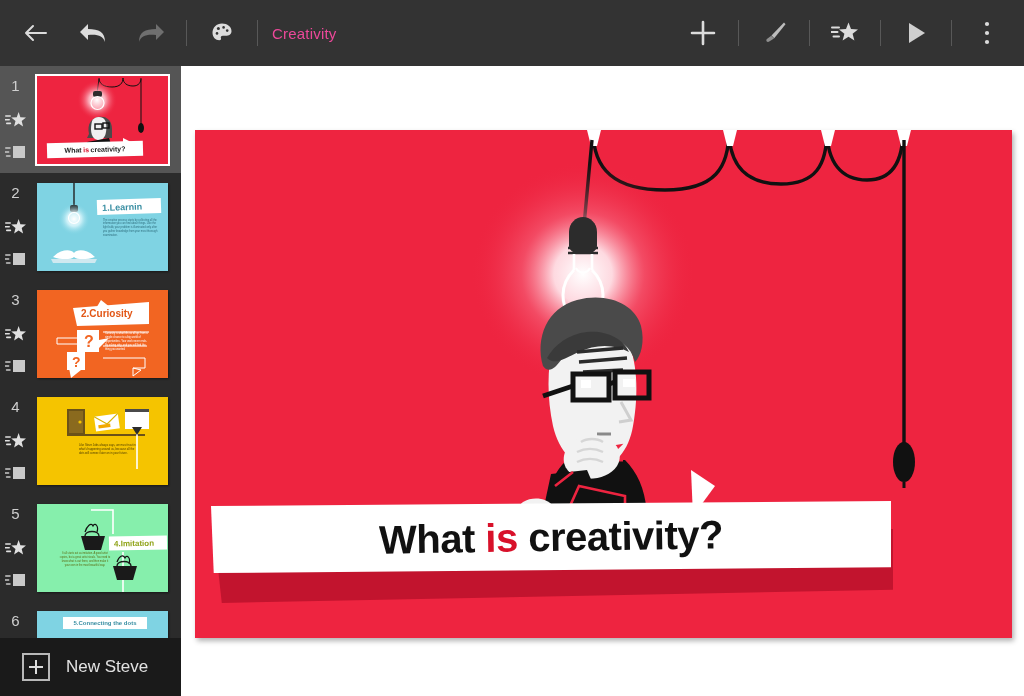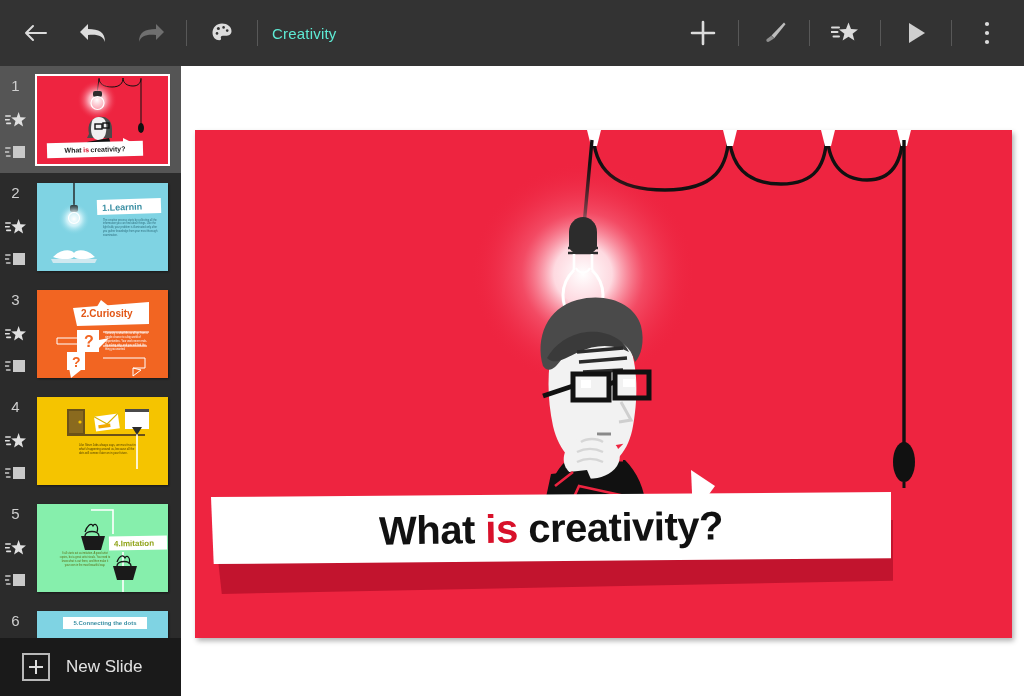"Creativity" .tb-title { color: #5eead4 -> #ec4899 }
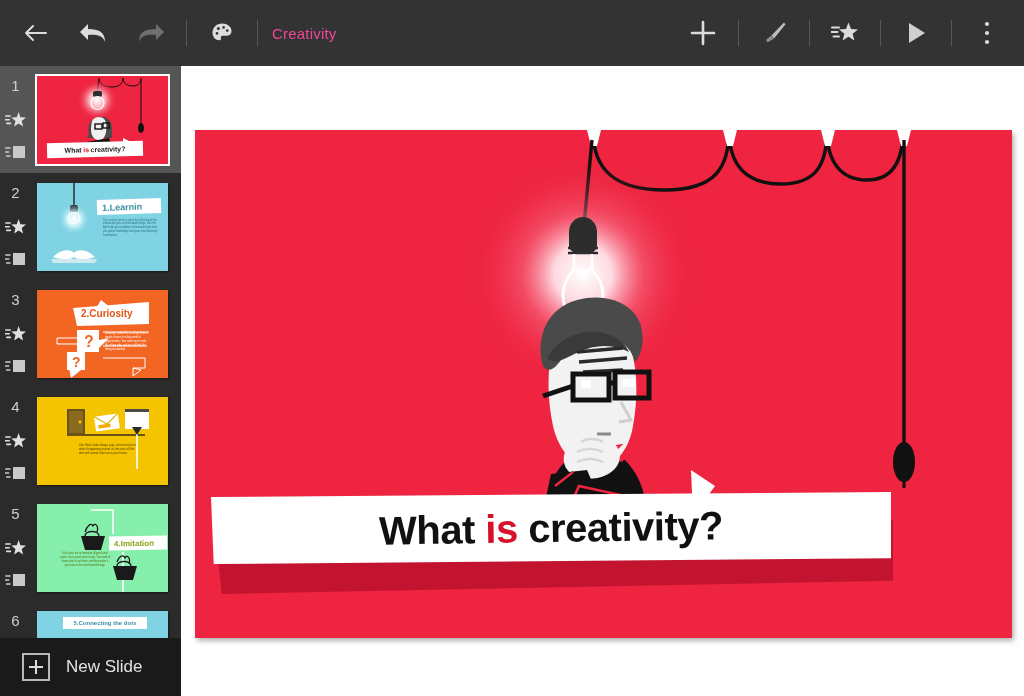"What is creativity?" .banner-group { top: 1px -> 10px }
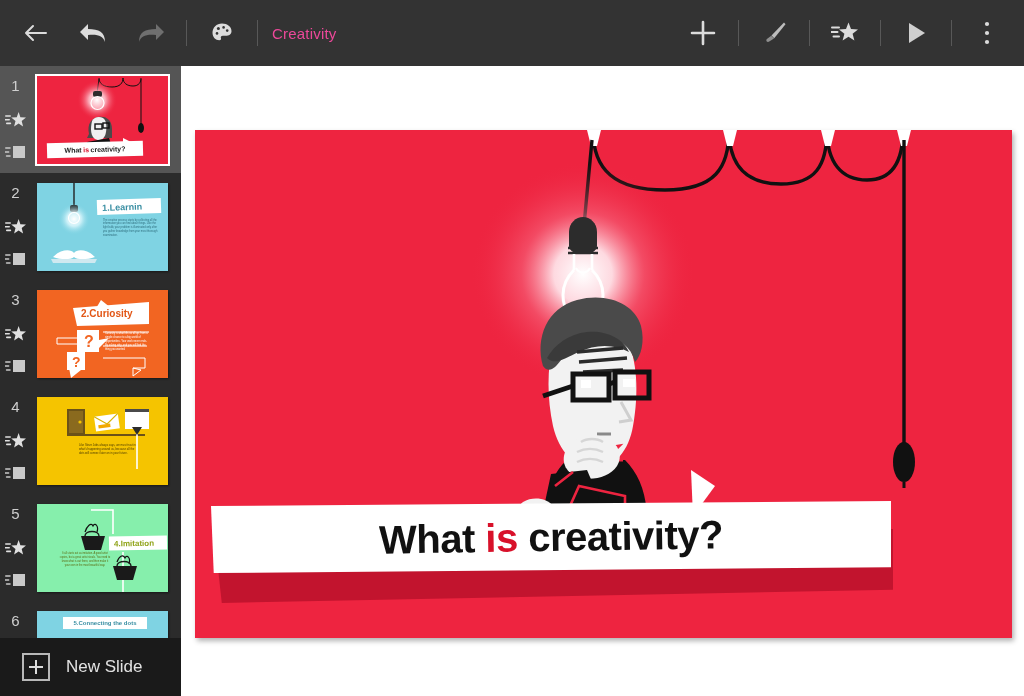"New Slide" div.ns-label { text: Slide -> Steve }
